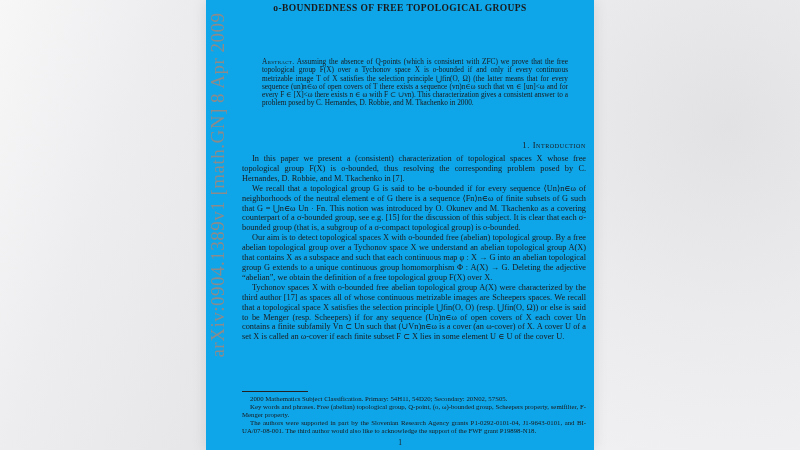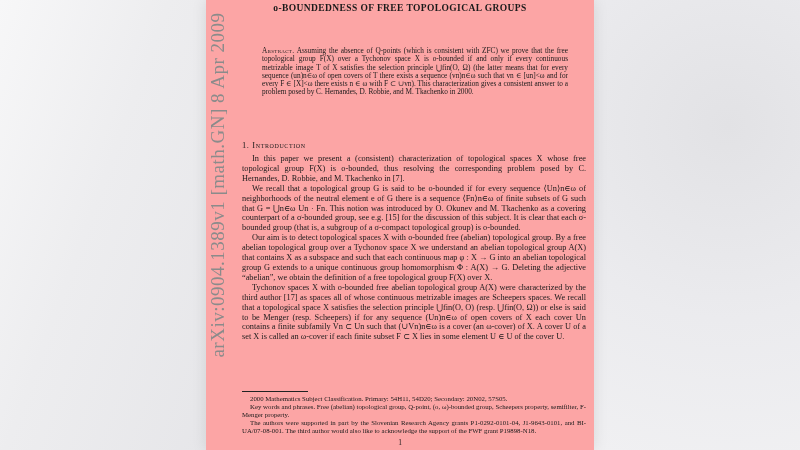"o-BOUNDEDNESS OF FREE TOPOLOGICAL GROUPS" .page { background: #fca5a5 -> #0ea5e9 }
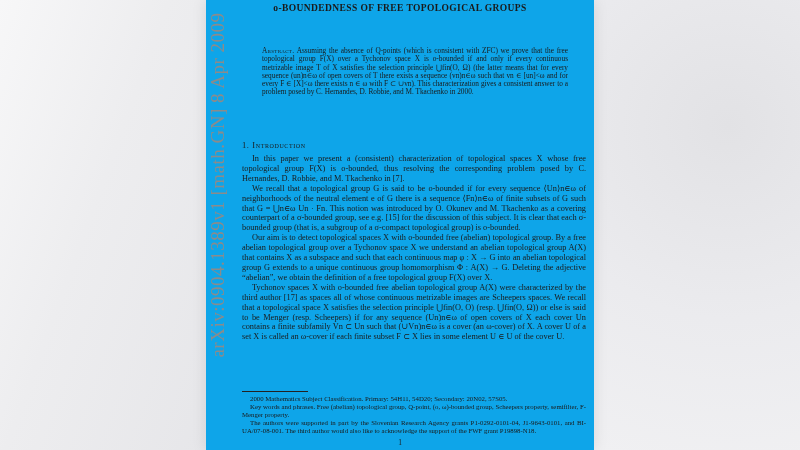"Abstract. Assuming the absence of" .abstract { top: 47px -> 58px }
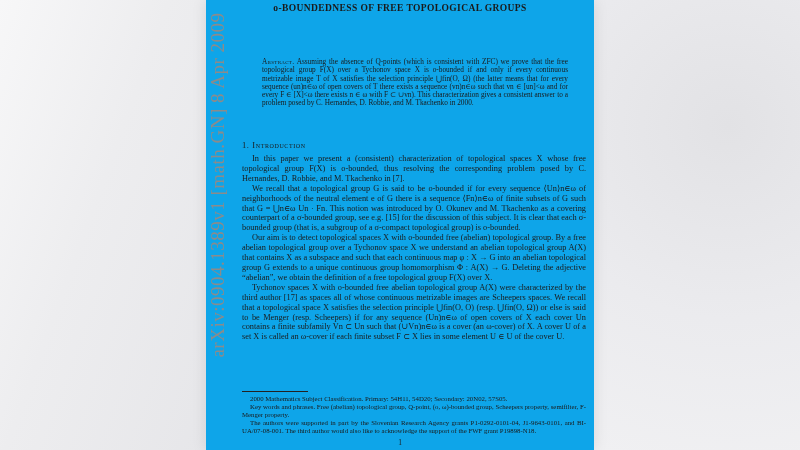"1. Introduction" .section-heading { text-align: left -> right }
